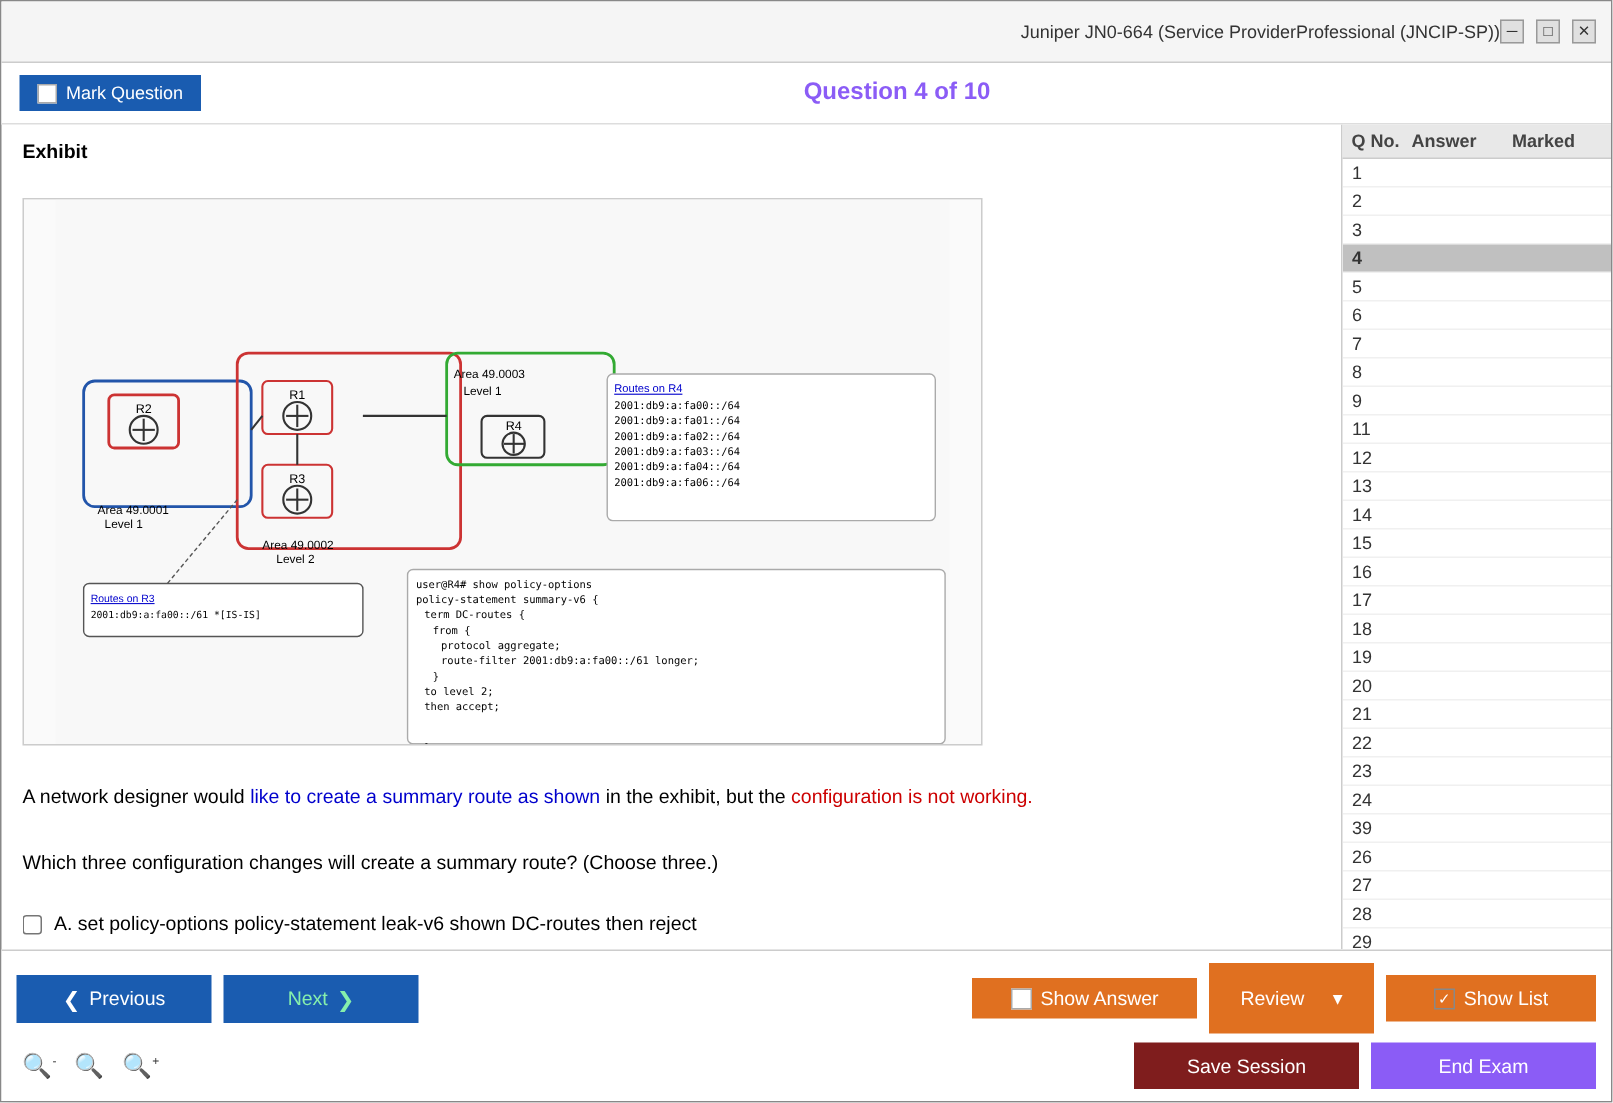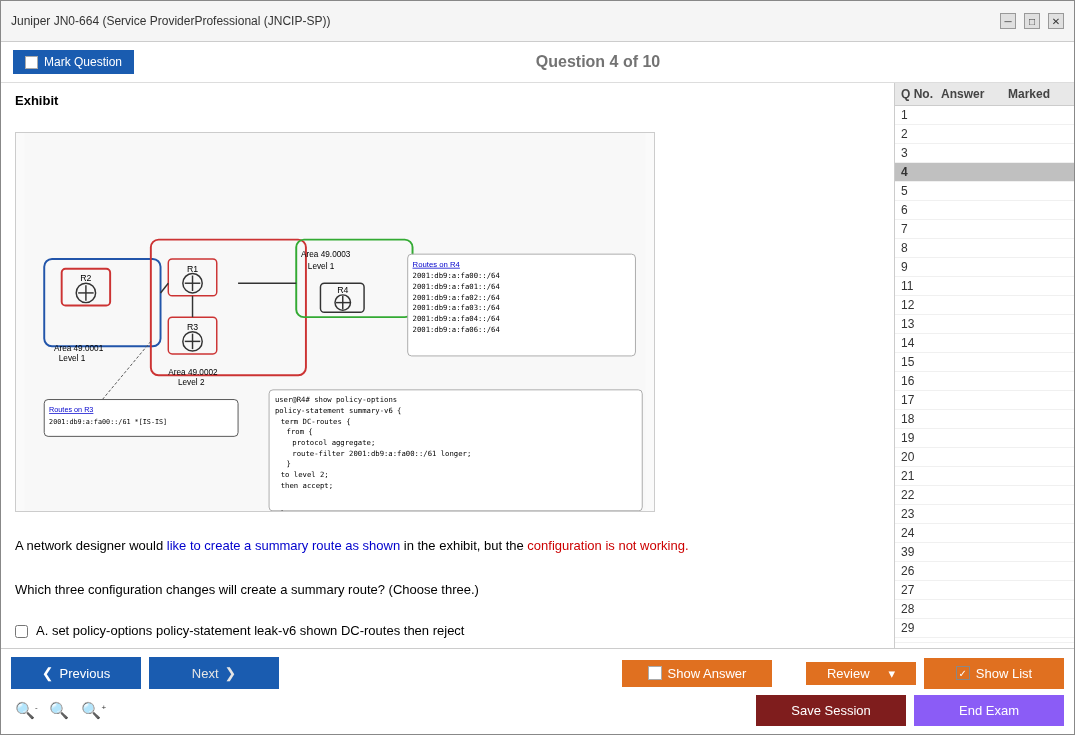"Juniper JN0-664 (Service" .title-bar { justify-content: space-between -> flex-end }
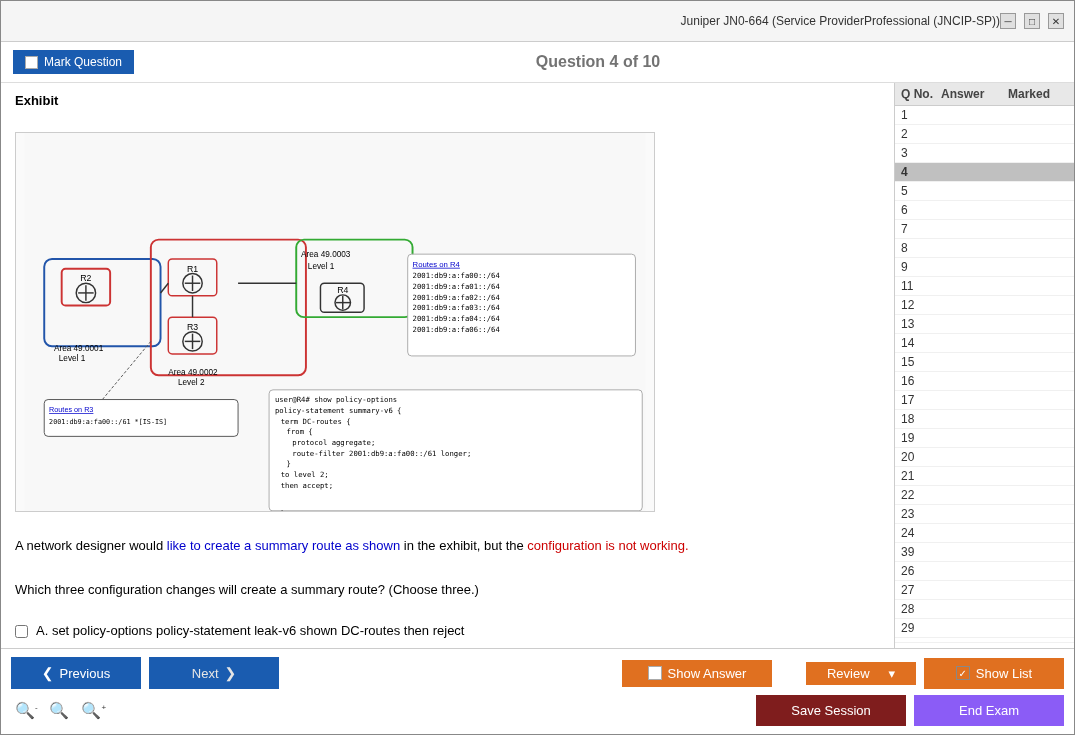"Question 4 of 10" .question-title { color: #737373 -> #8b5cf6 }
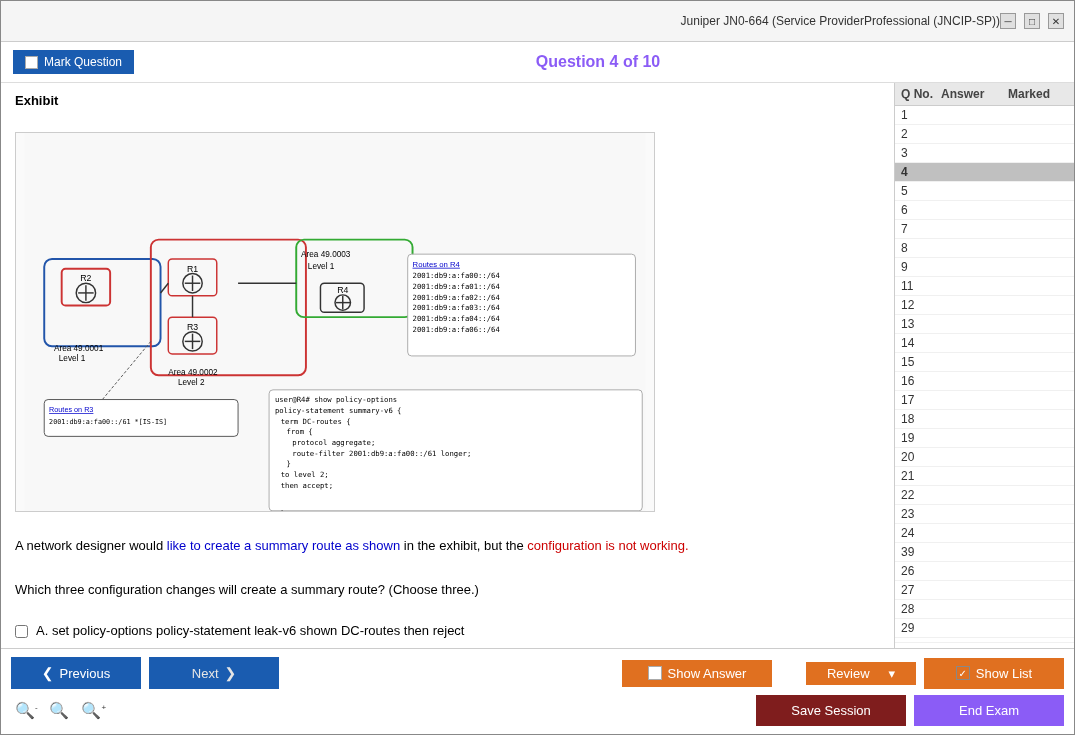"Next" .btn-next { color: #e5e5e5 -> #86efac }
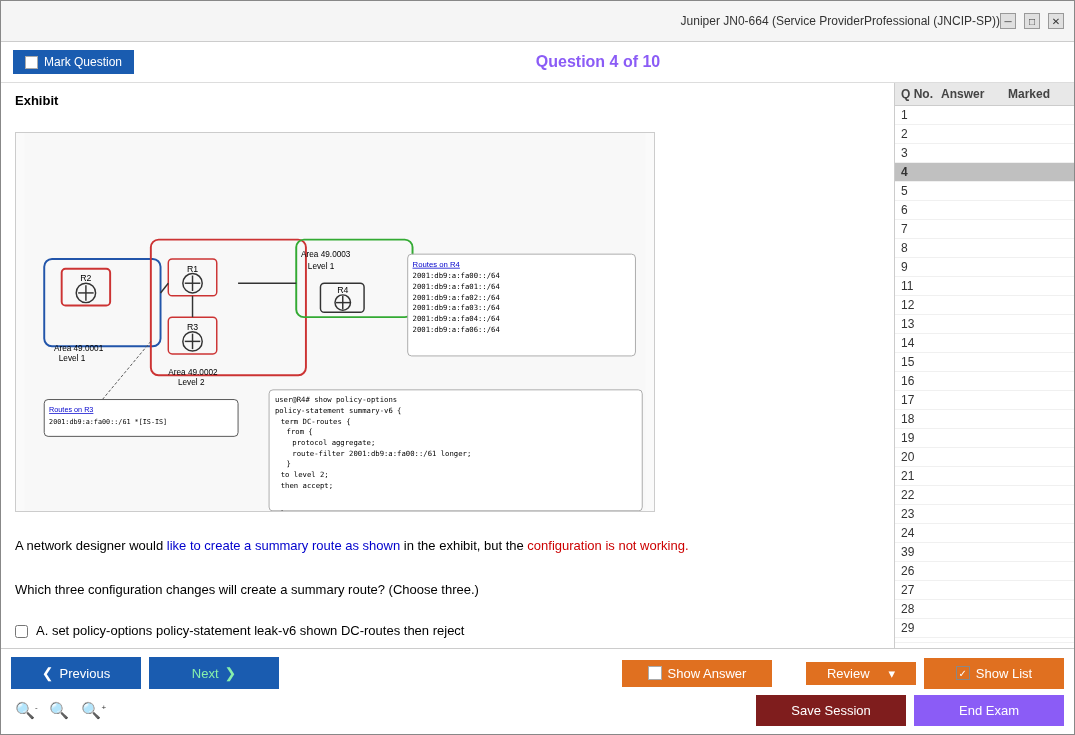"Review" .btn-review { margin-left: 26px -> none; padding: 4px 16px -> 16px 16px }
